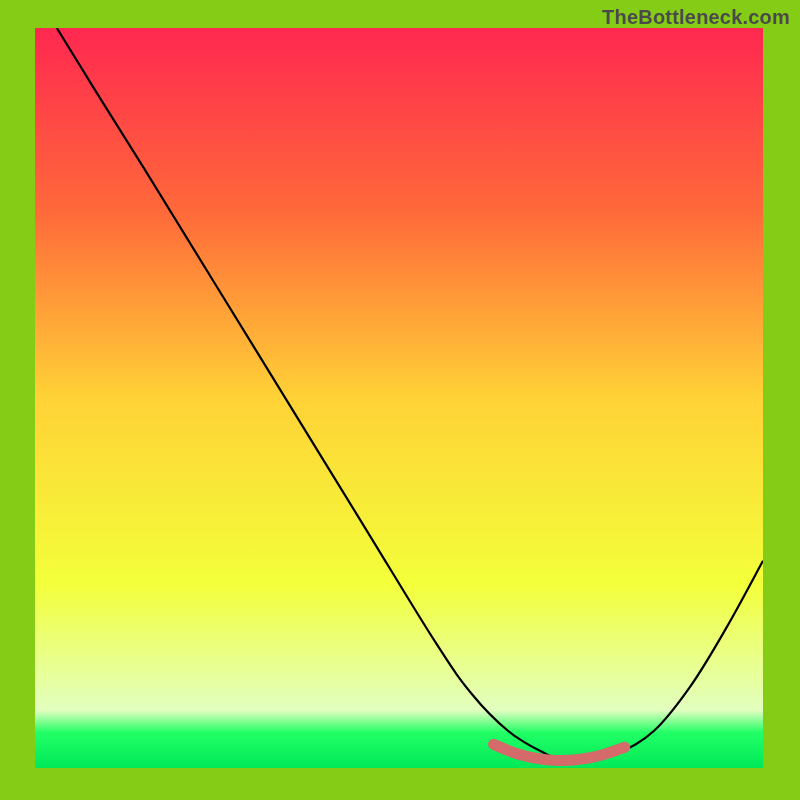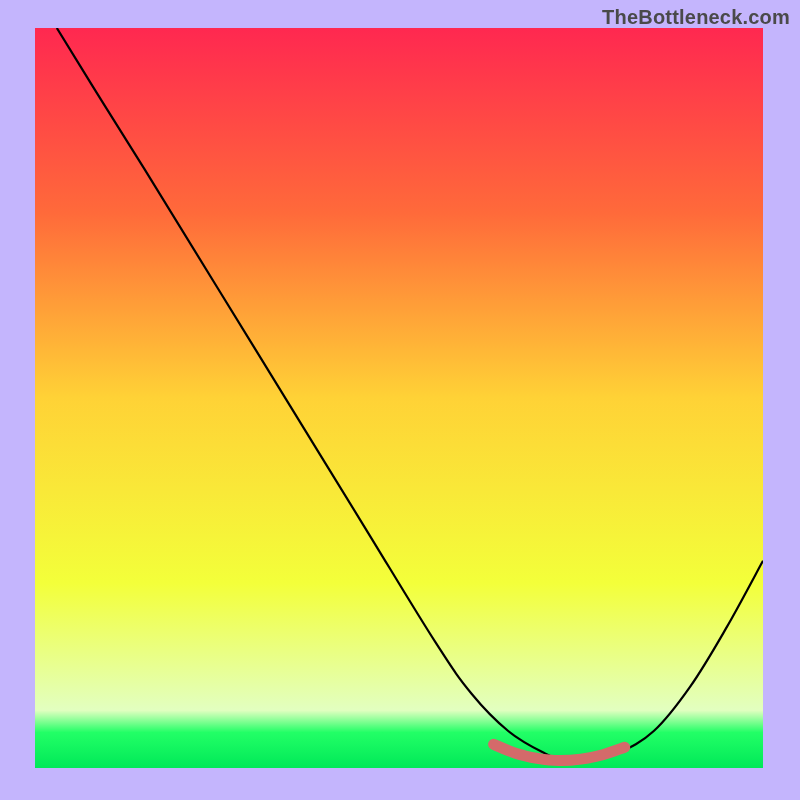"TheBottleneck.com" .frame { background: #c4b5fd -> #84cc16 }
